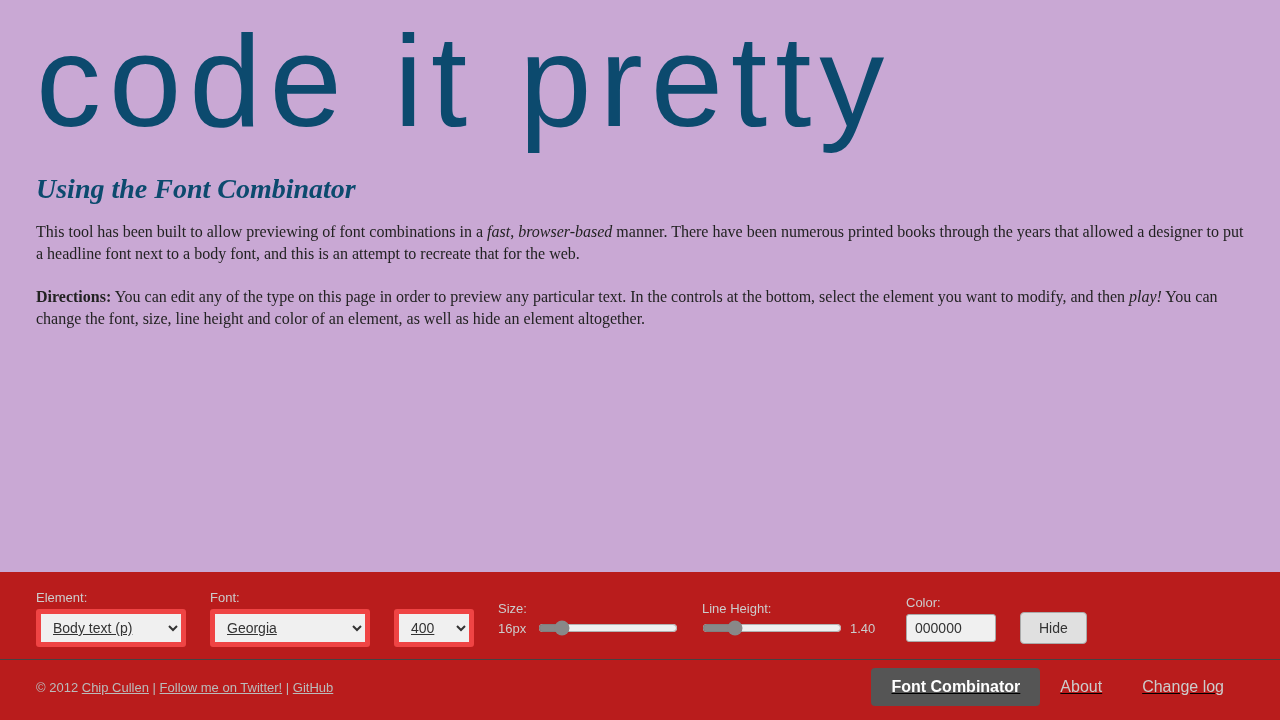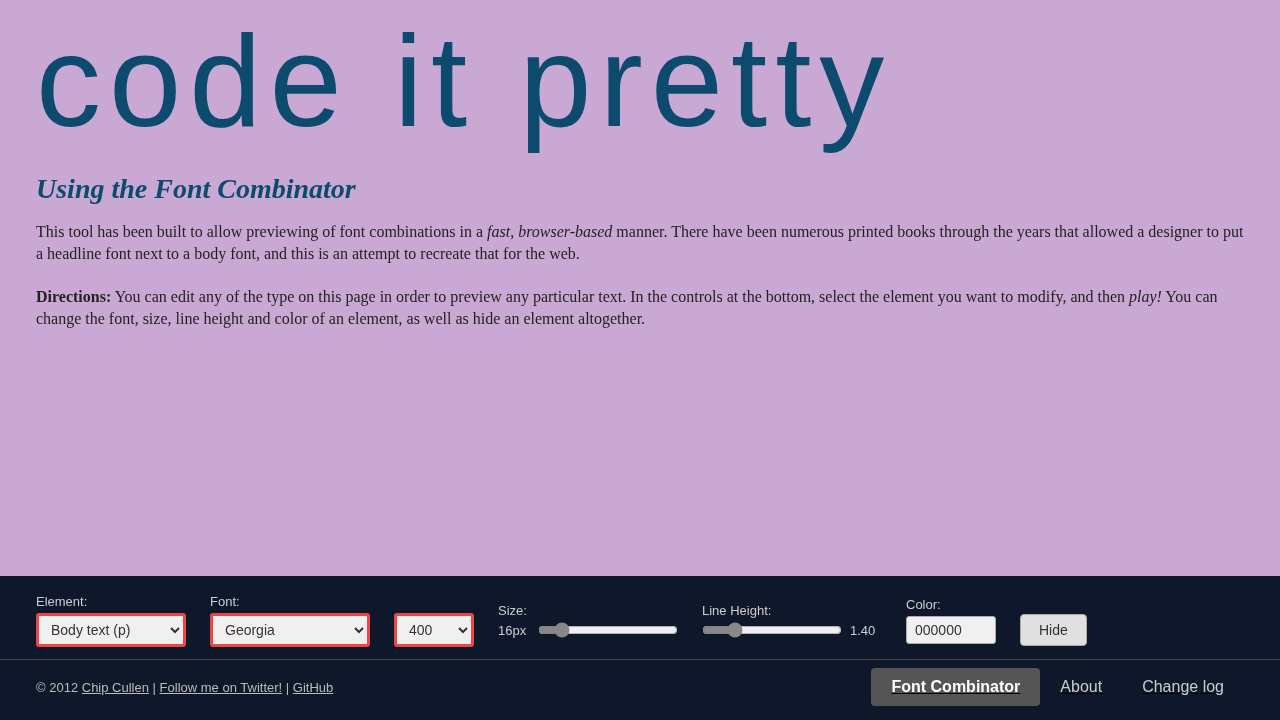"Element:" .footer-bar { background: #0f172a -> #b91c1c }
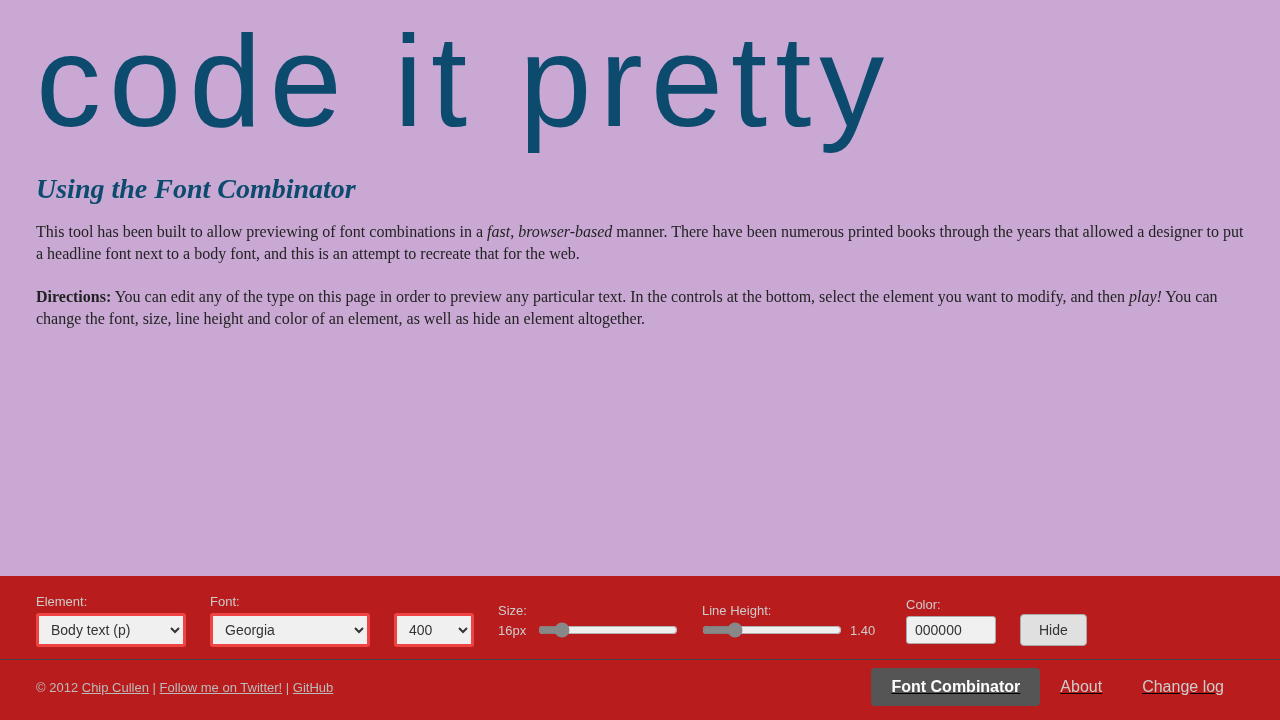"Body text (p)" .control-select { border: 3px solid #ef4444 -> 5px solid #ef4444; text-decoration: none -> underline }
